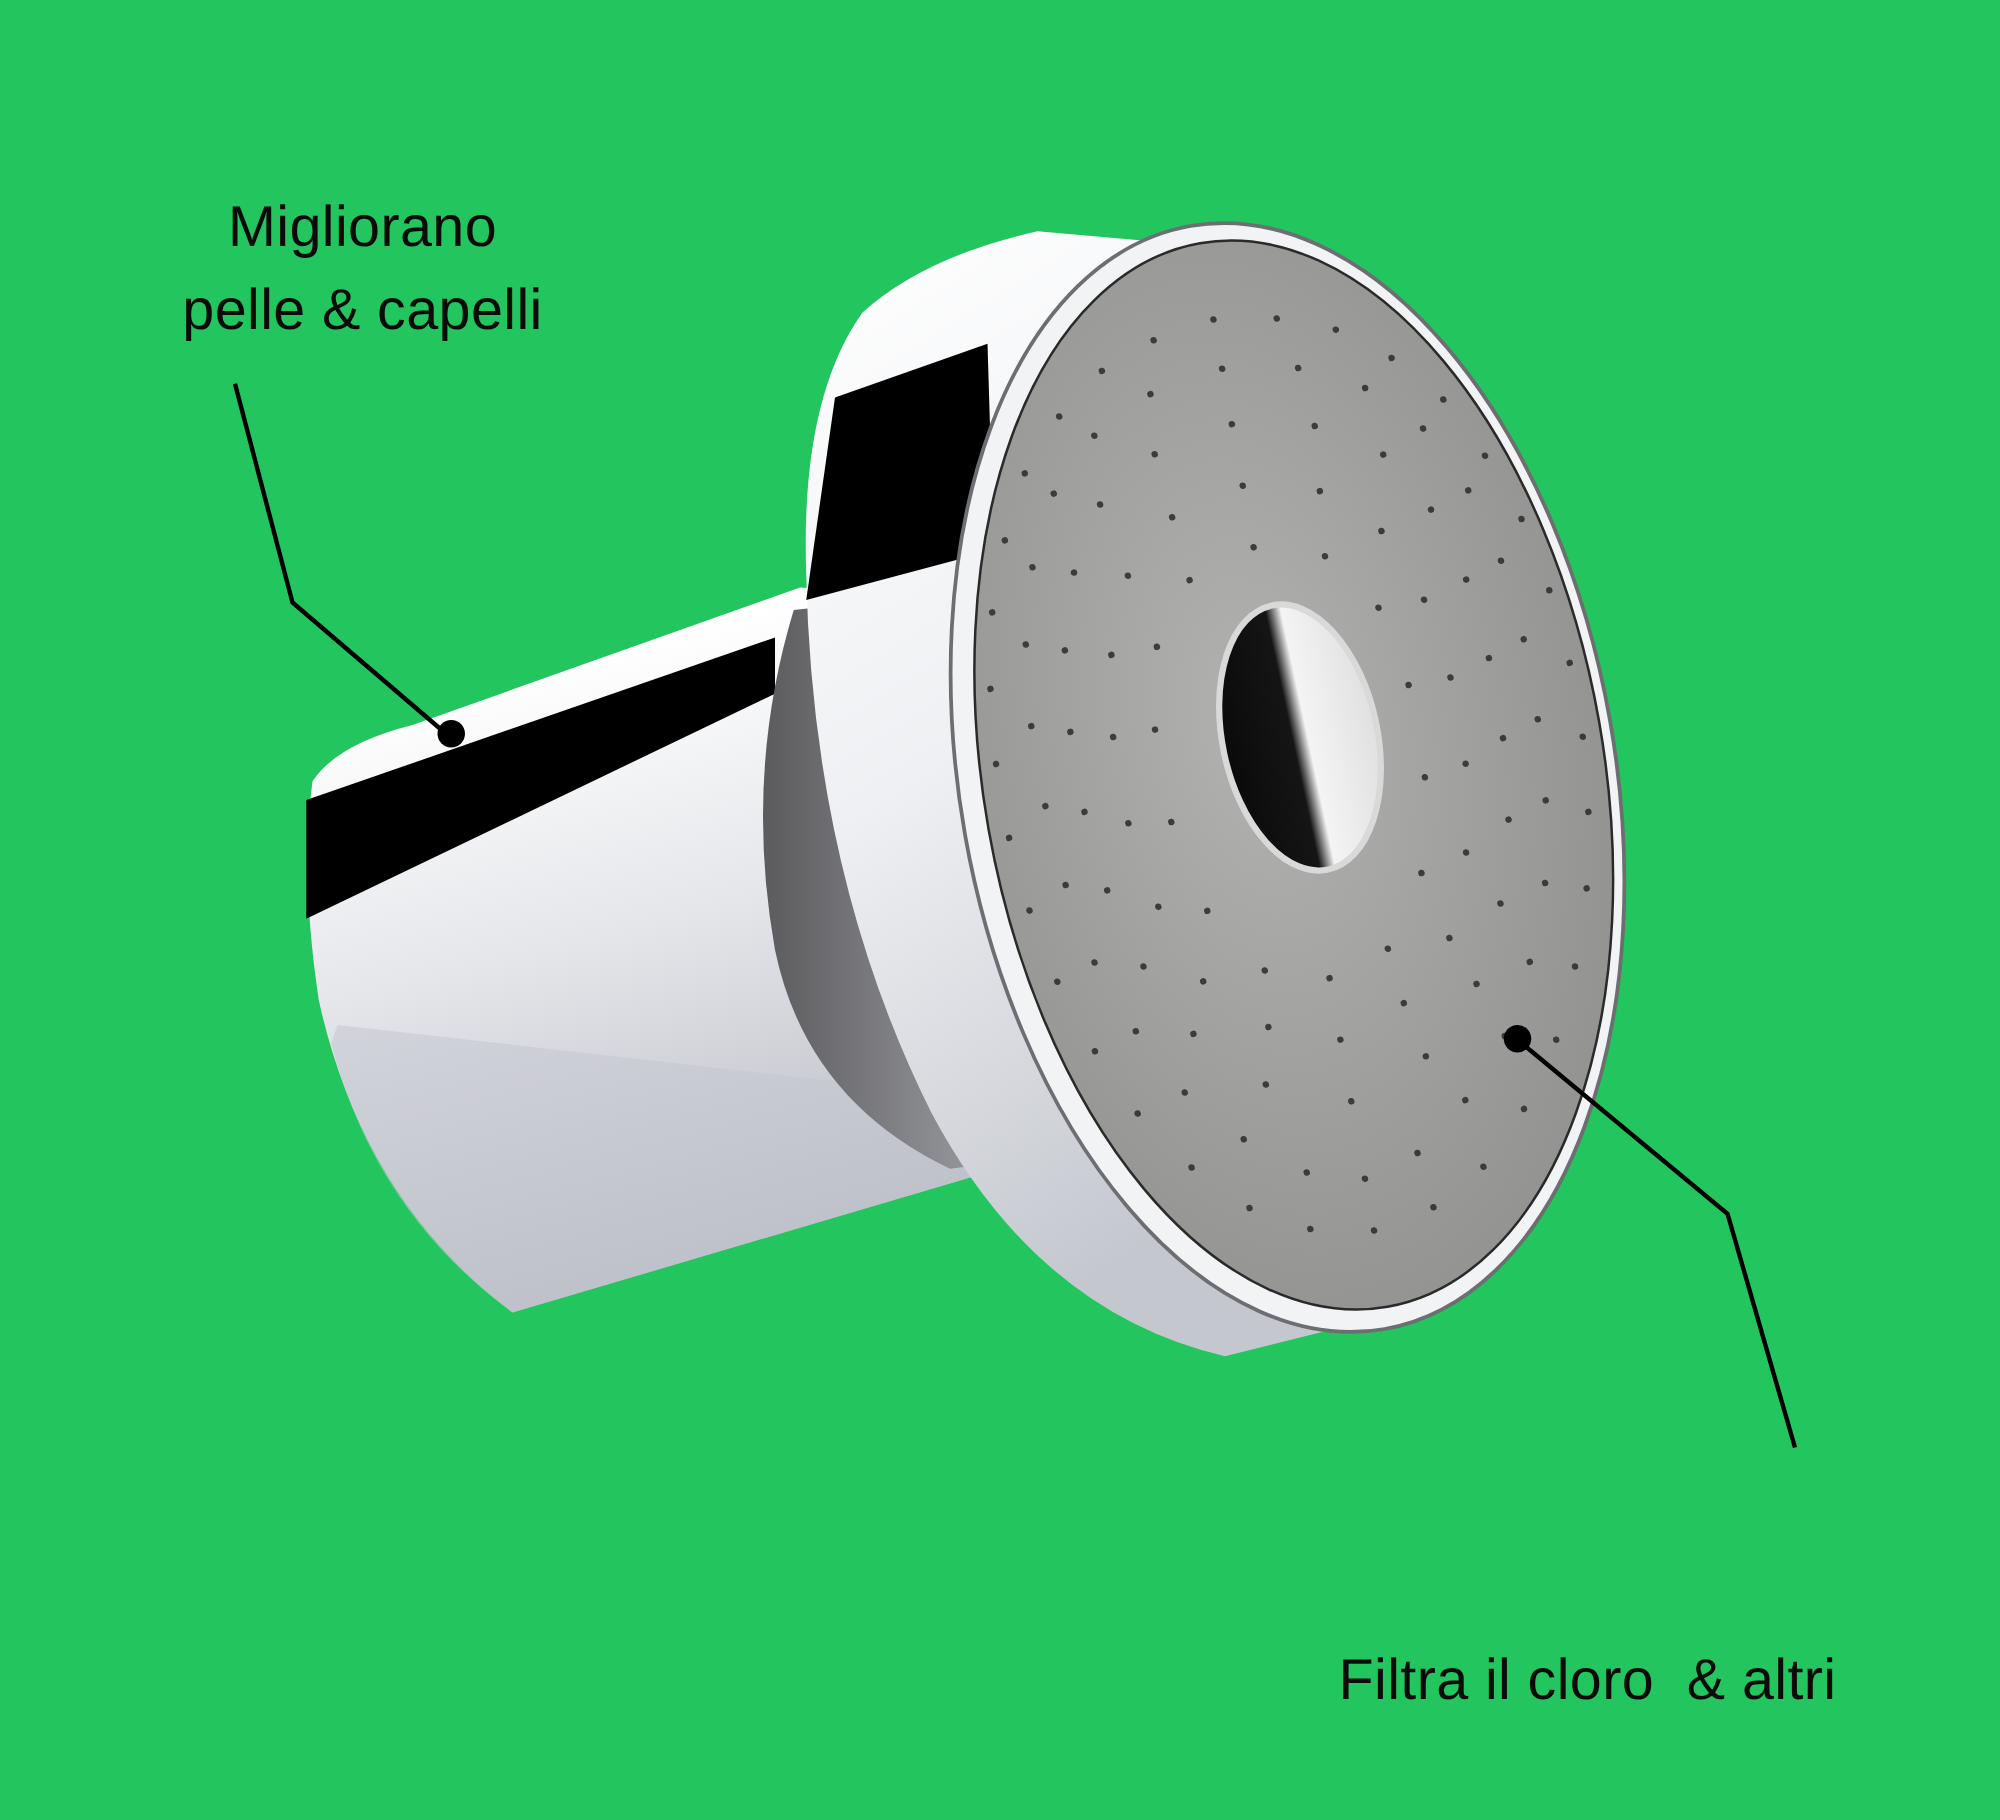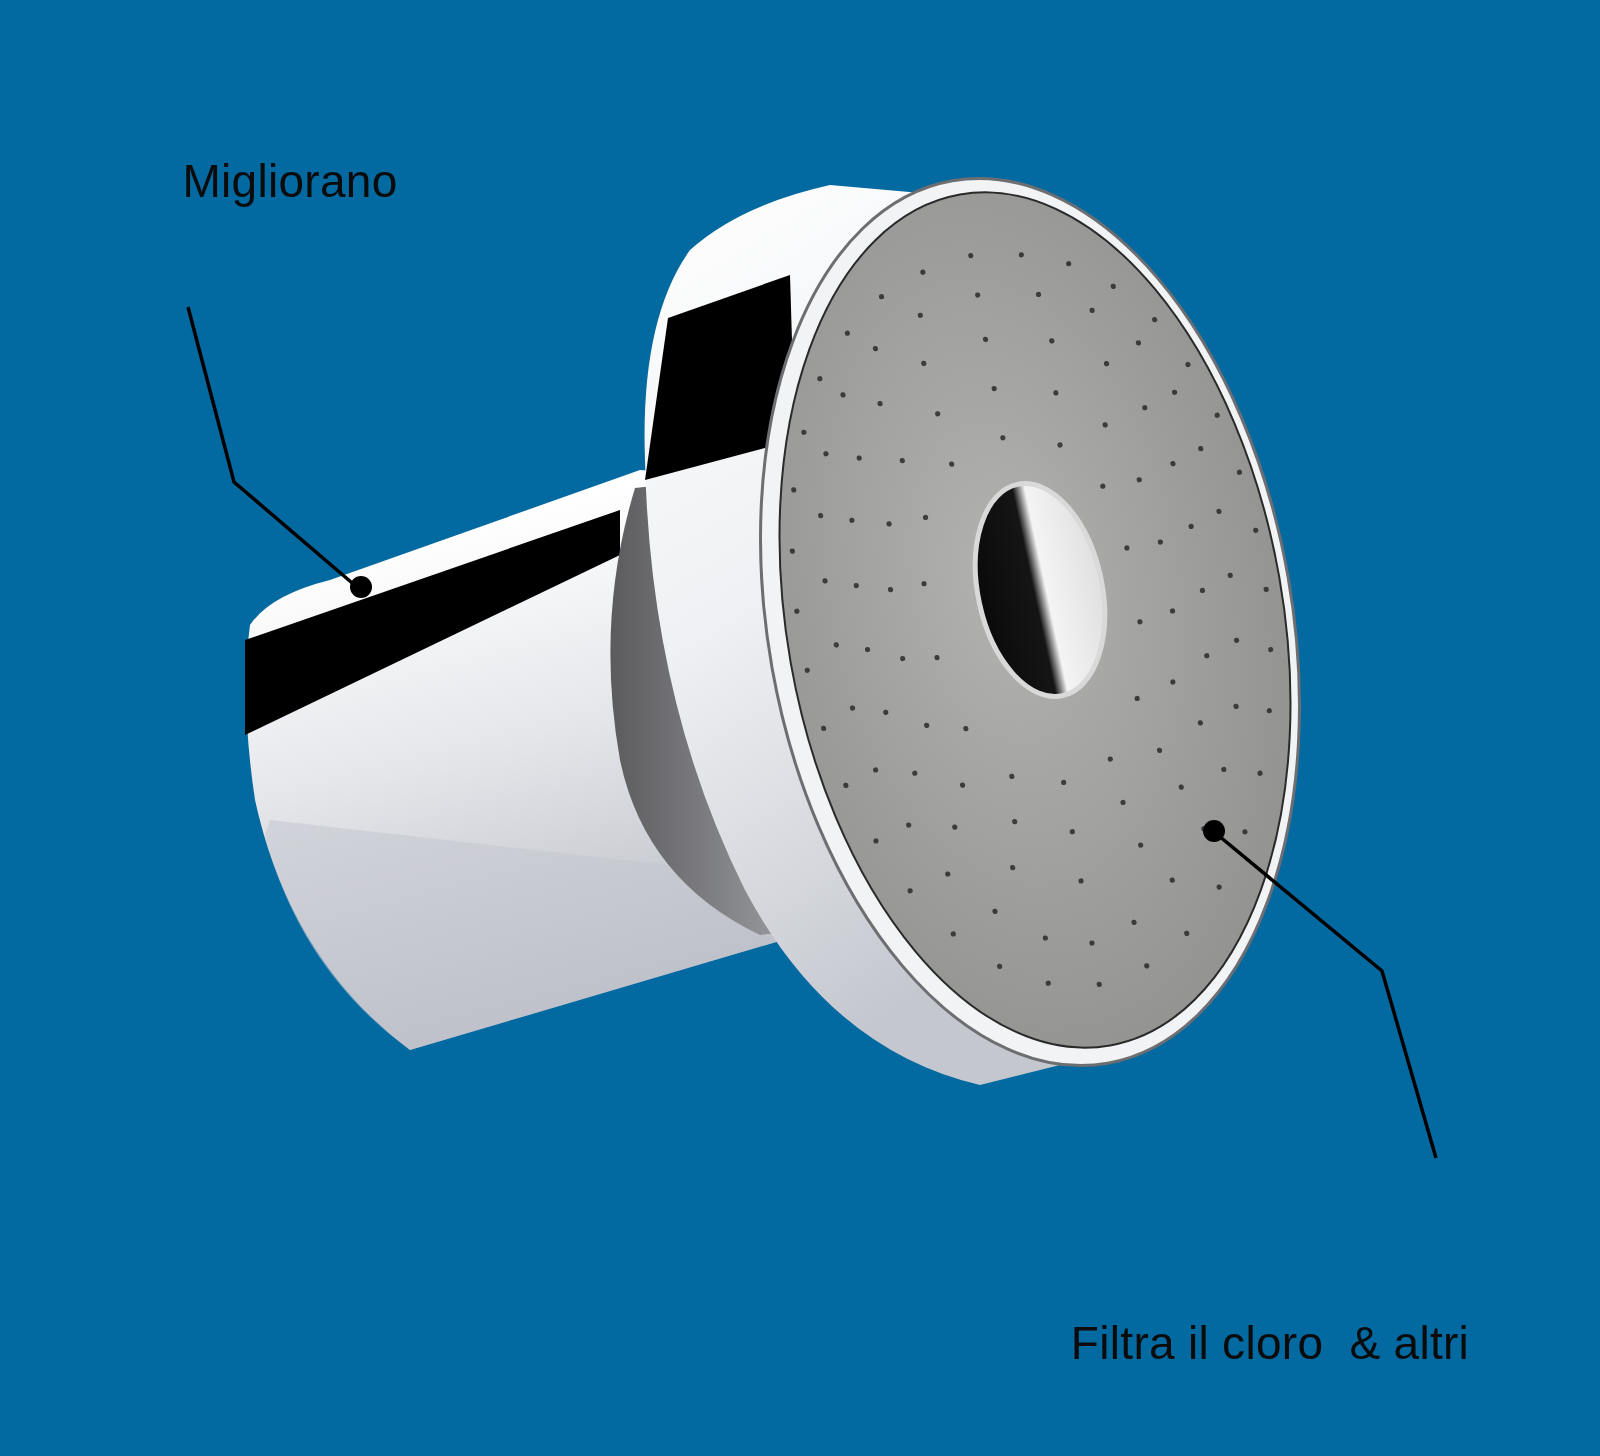"Migliorano" .canvas { background: #0369a1 -> #22c55e }
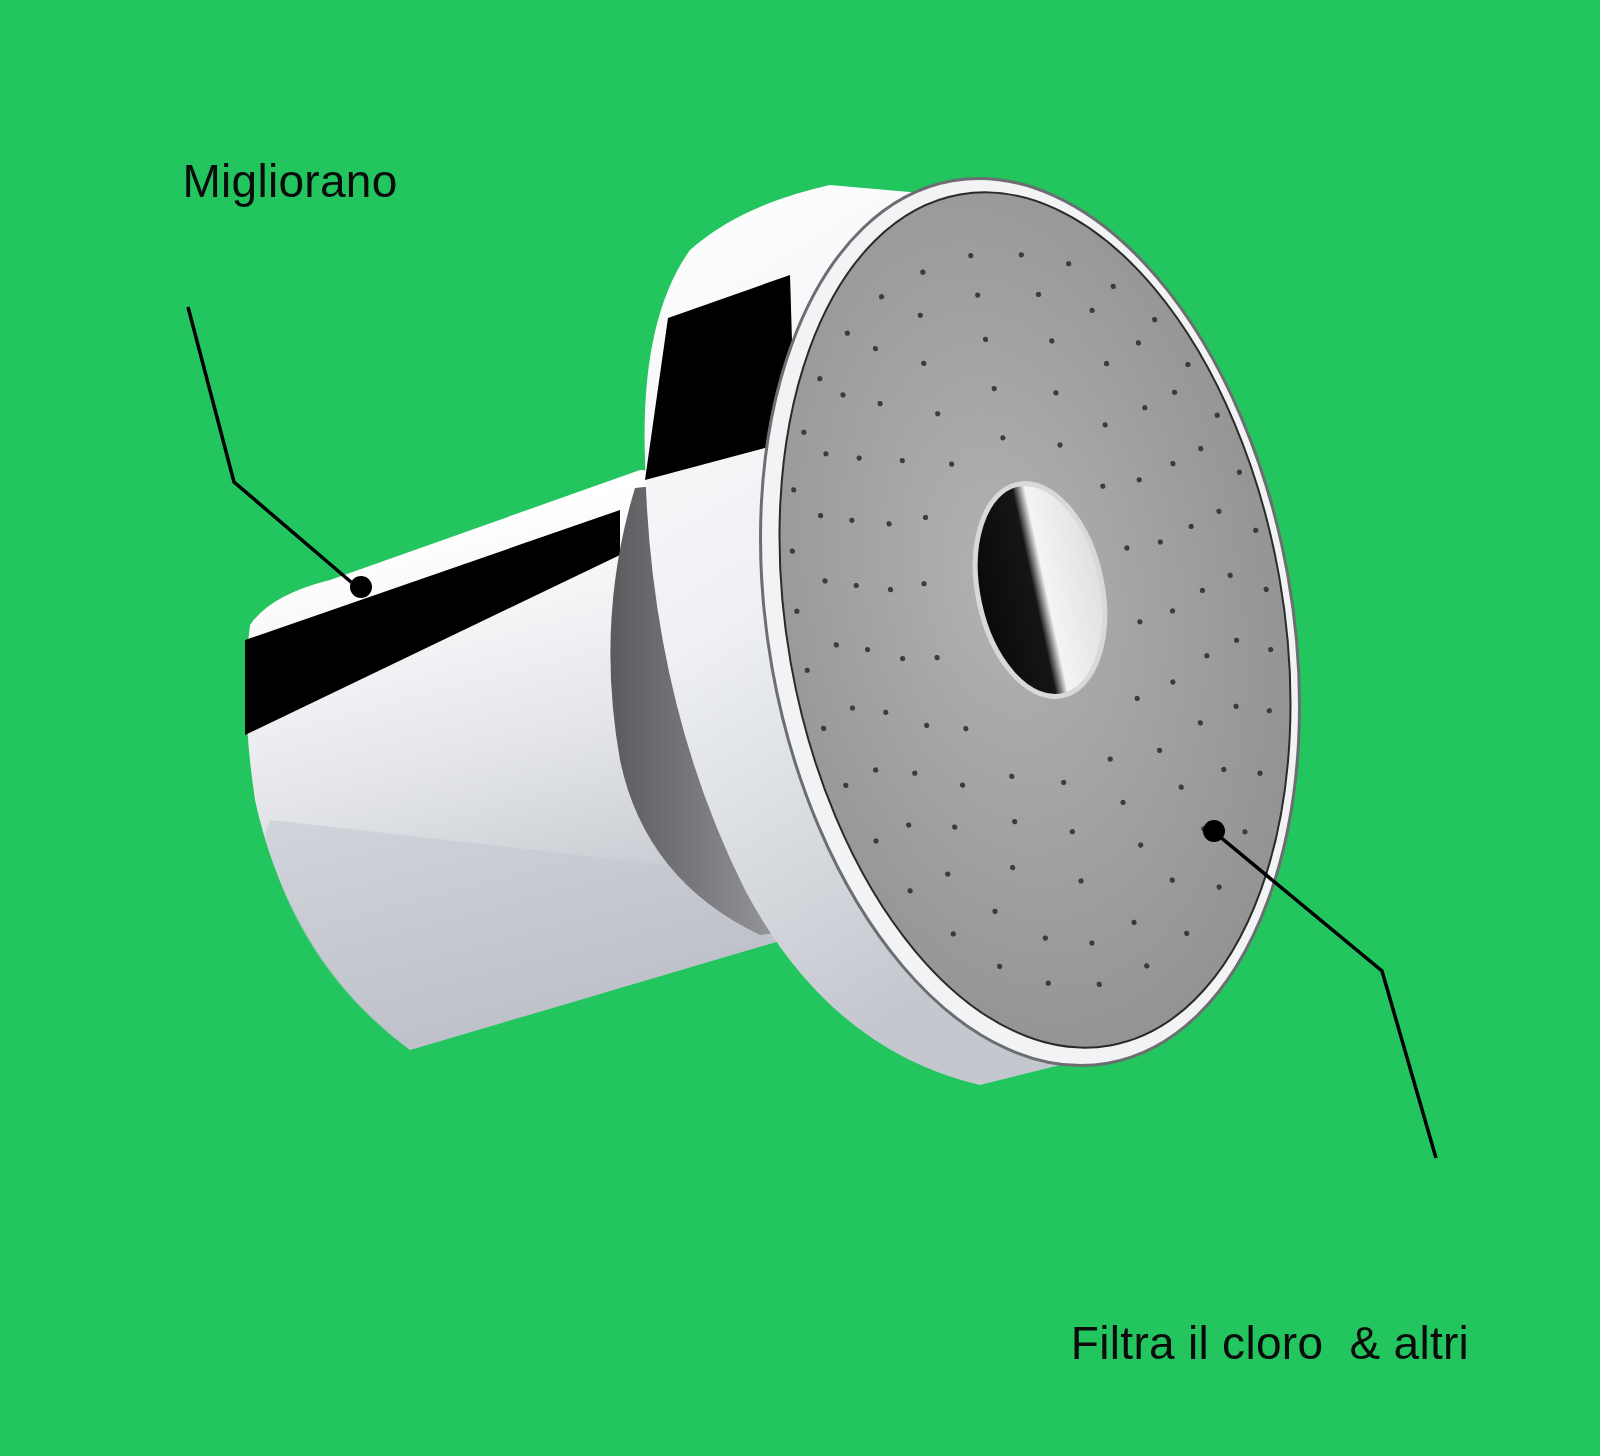"pelle & capelli" span.line { html: none -> <span>pelle &amp; capelli</span> }
